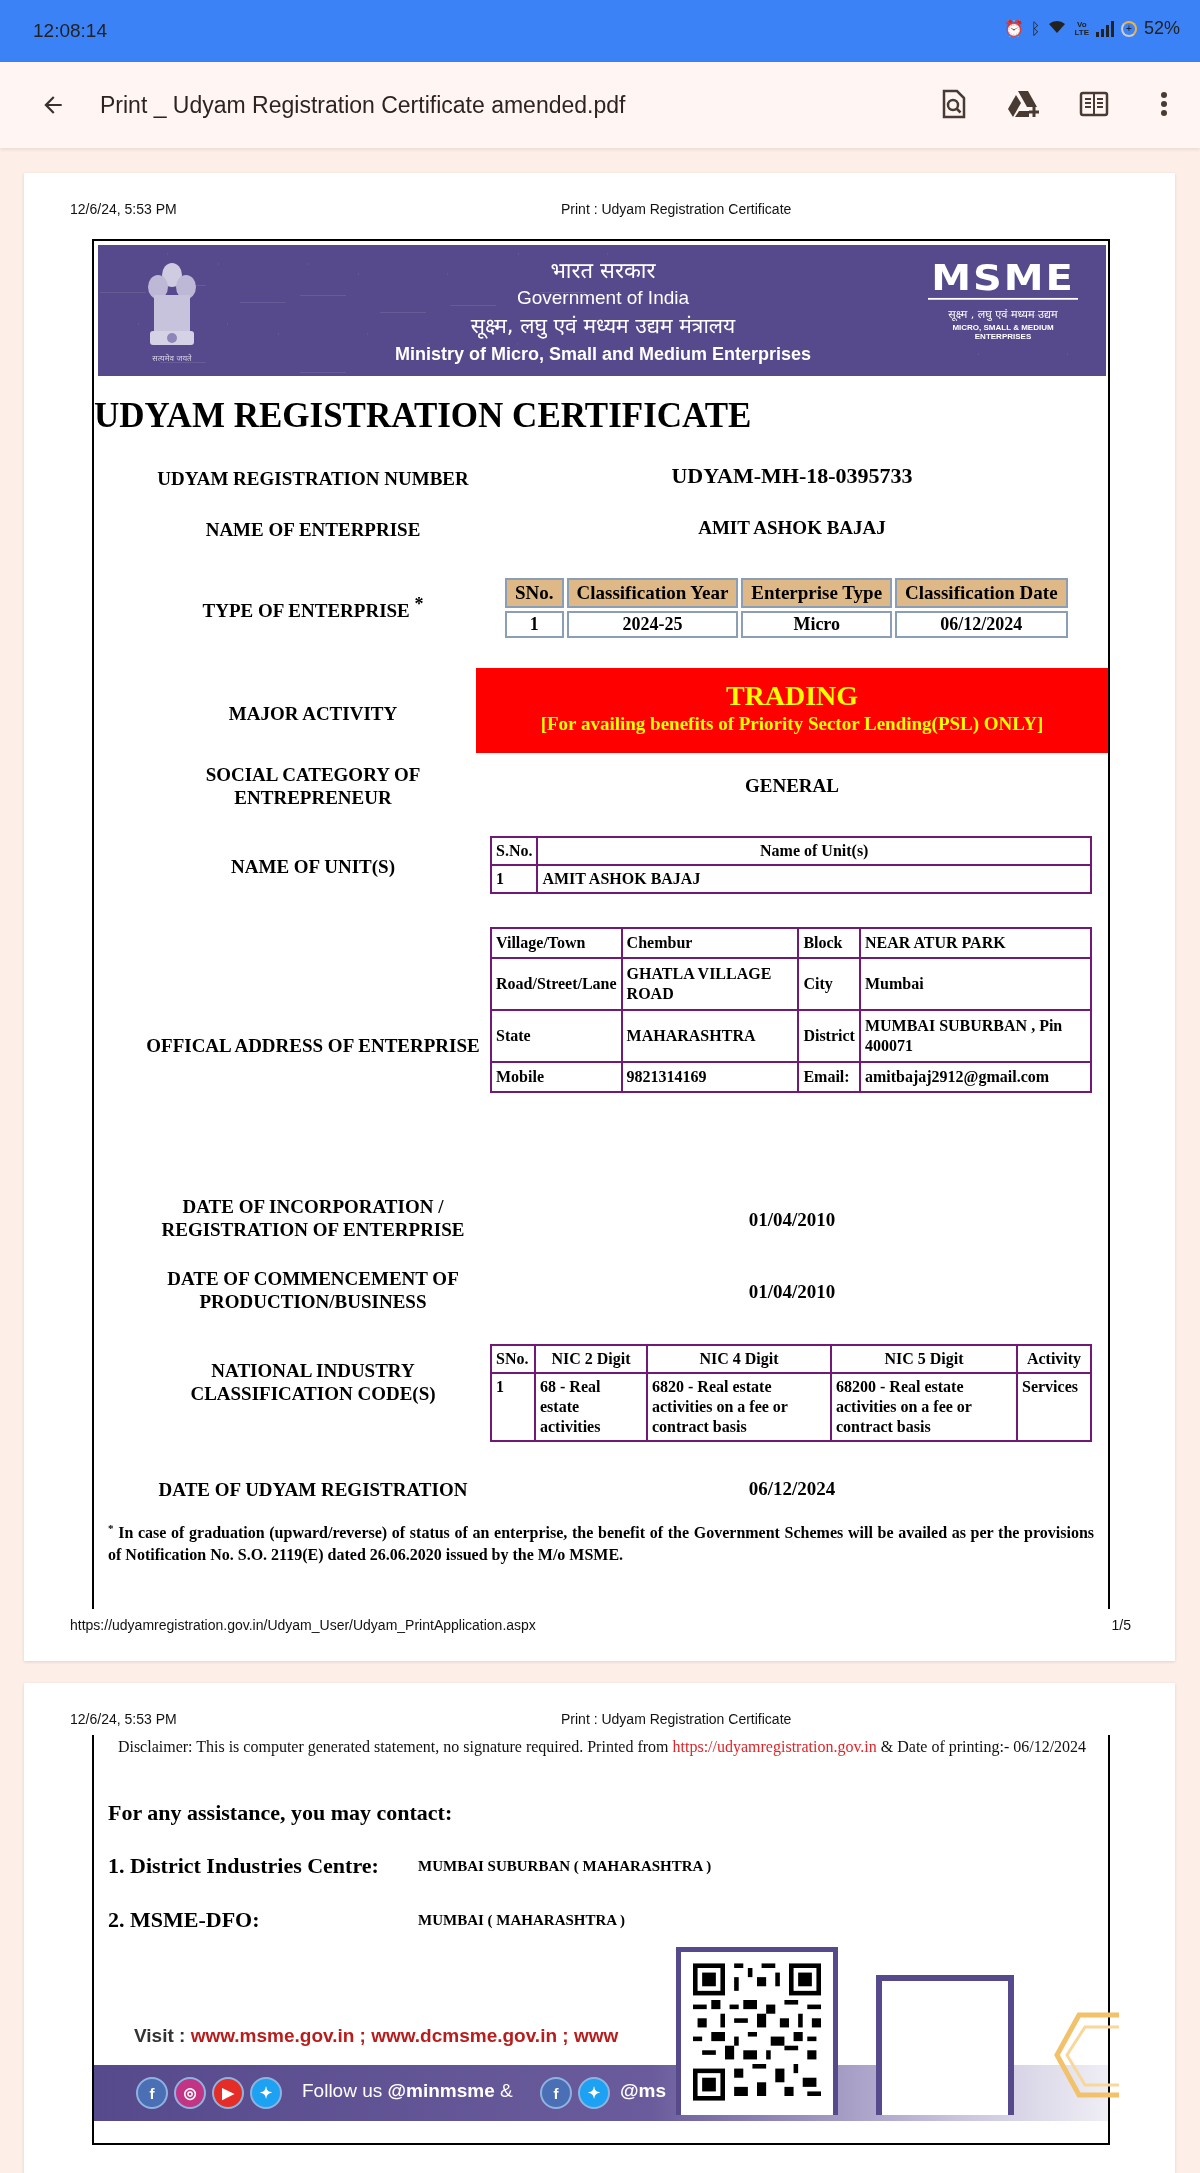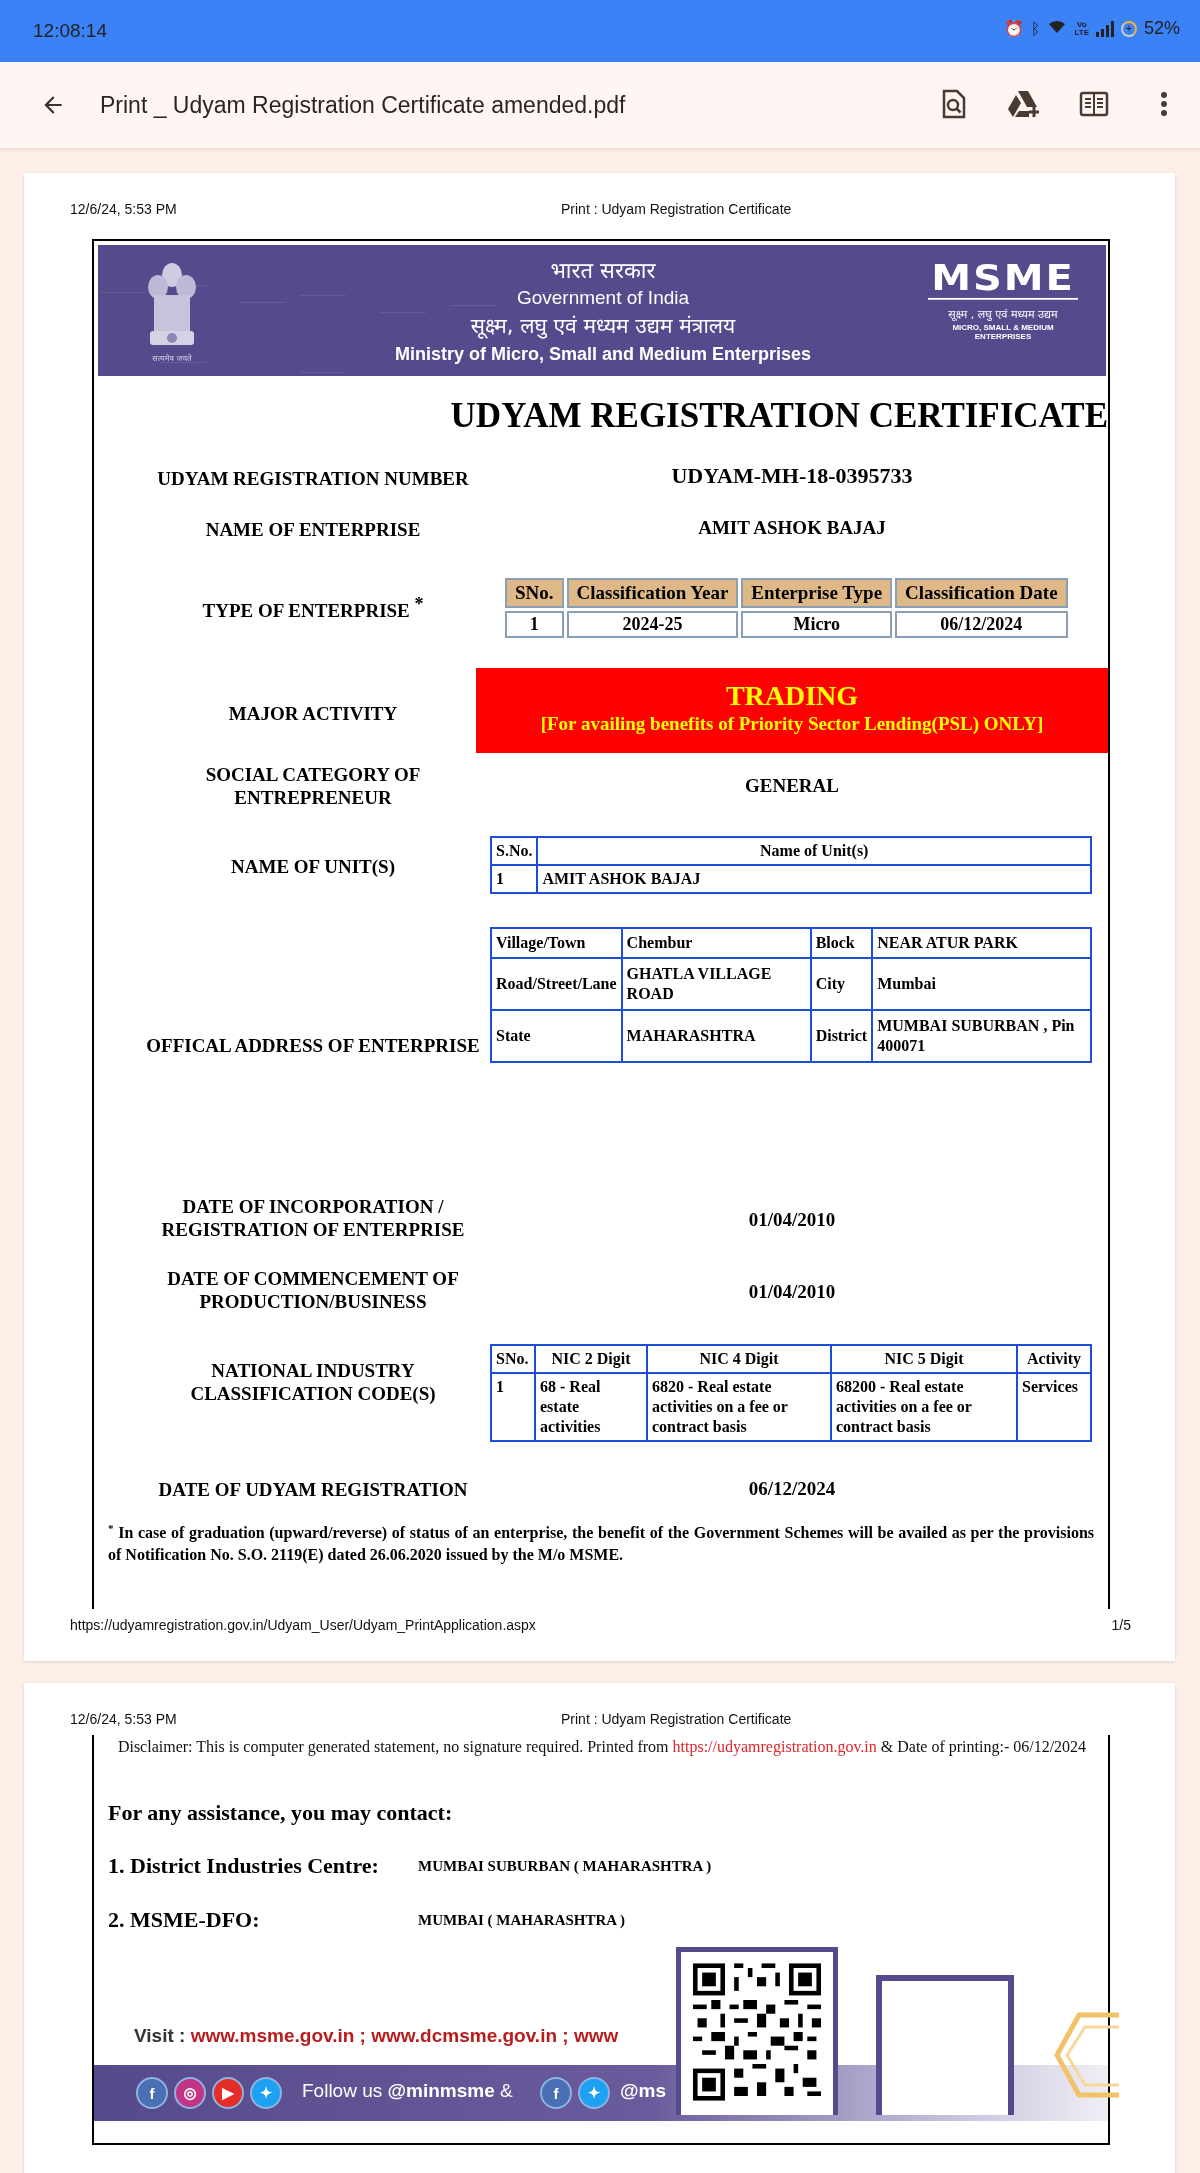"UDYAM REGISTRATION CERTIFICATE" .cert-title { text-align: right -> left }
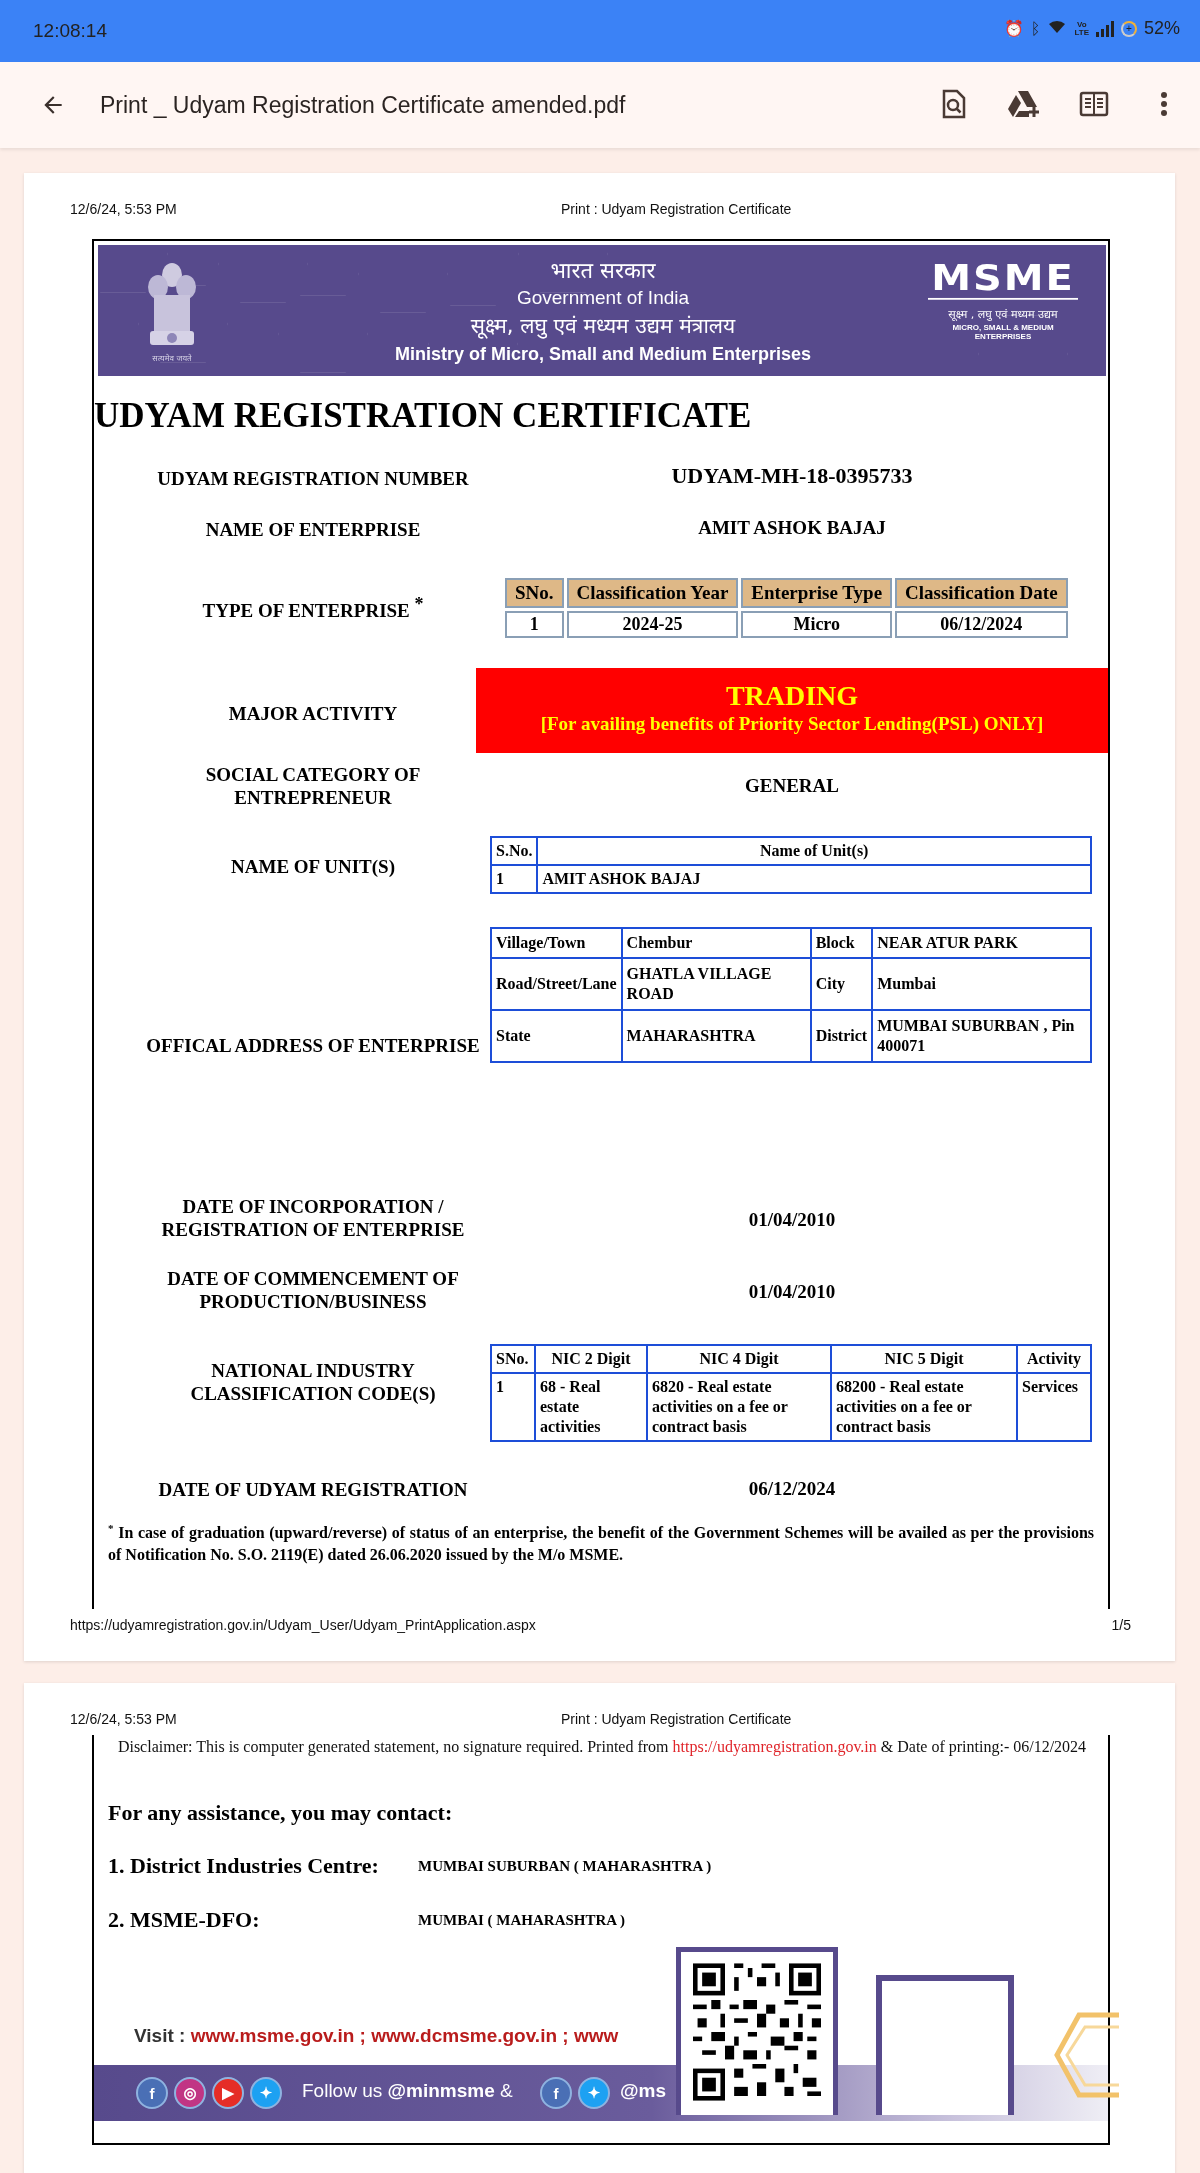"S.No." .grid-table th, .grid-table td { border: 2px solid #1d4ed8 -> 2px solid #701a75 }
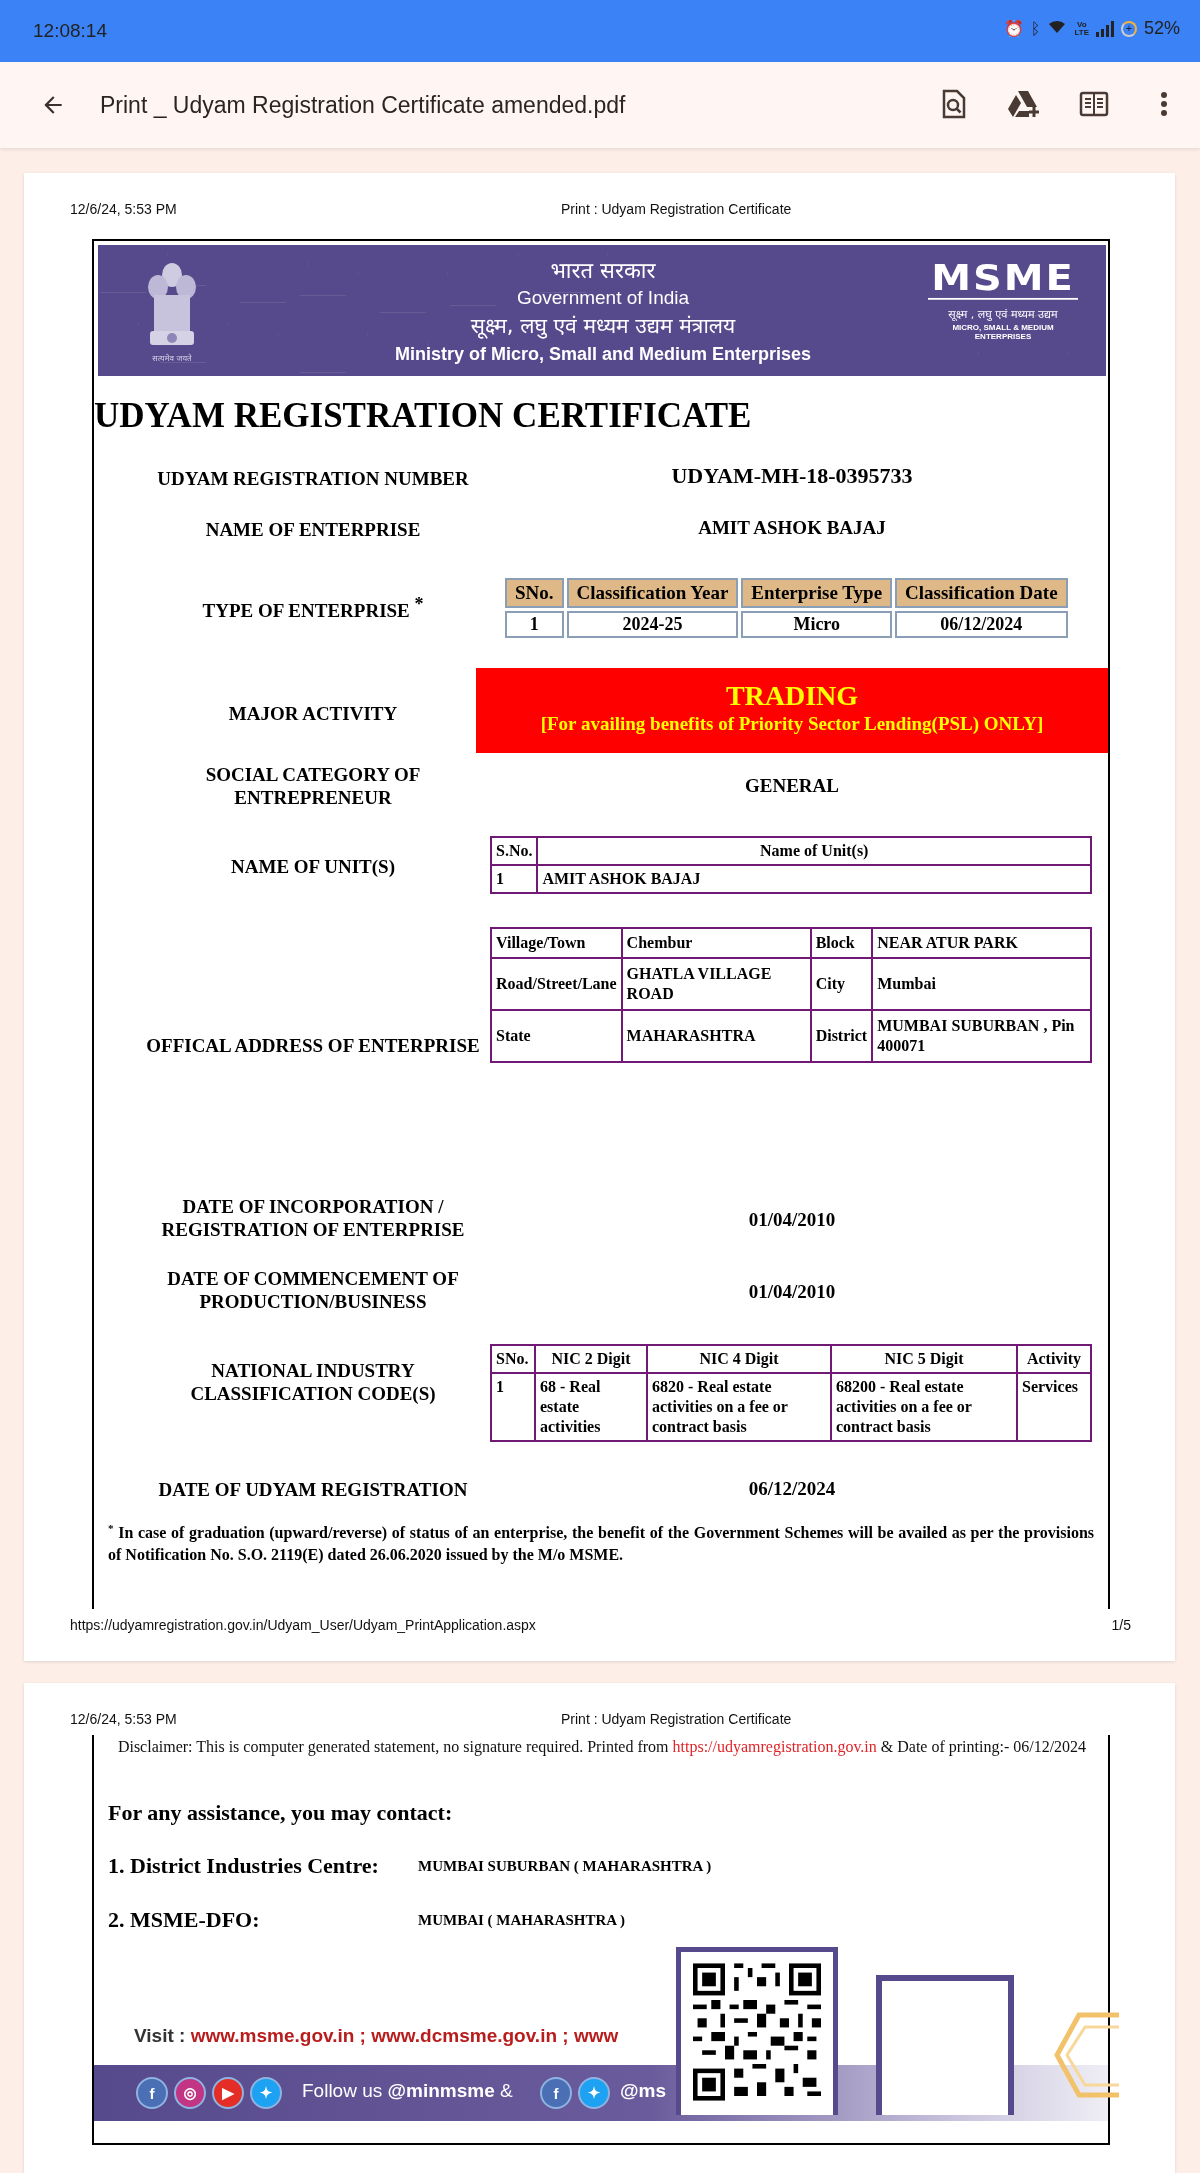"Mobile" tr { html: none -> <tr> <td>Mobile</td> <td>9821314169</td> <td>Email:</td> <td>amitbajaj2912@gmail.com</td> </tr> }
